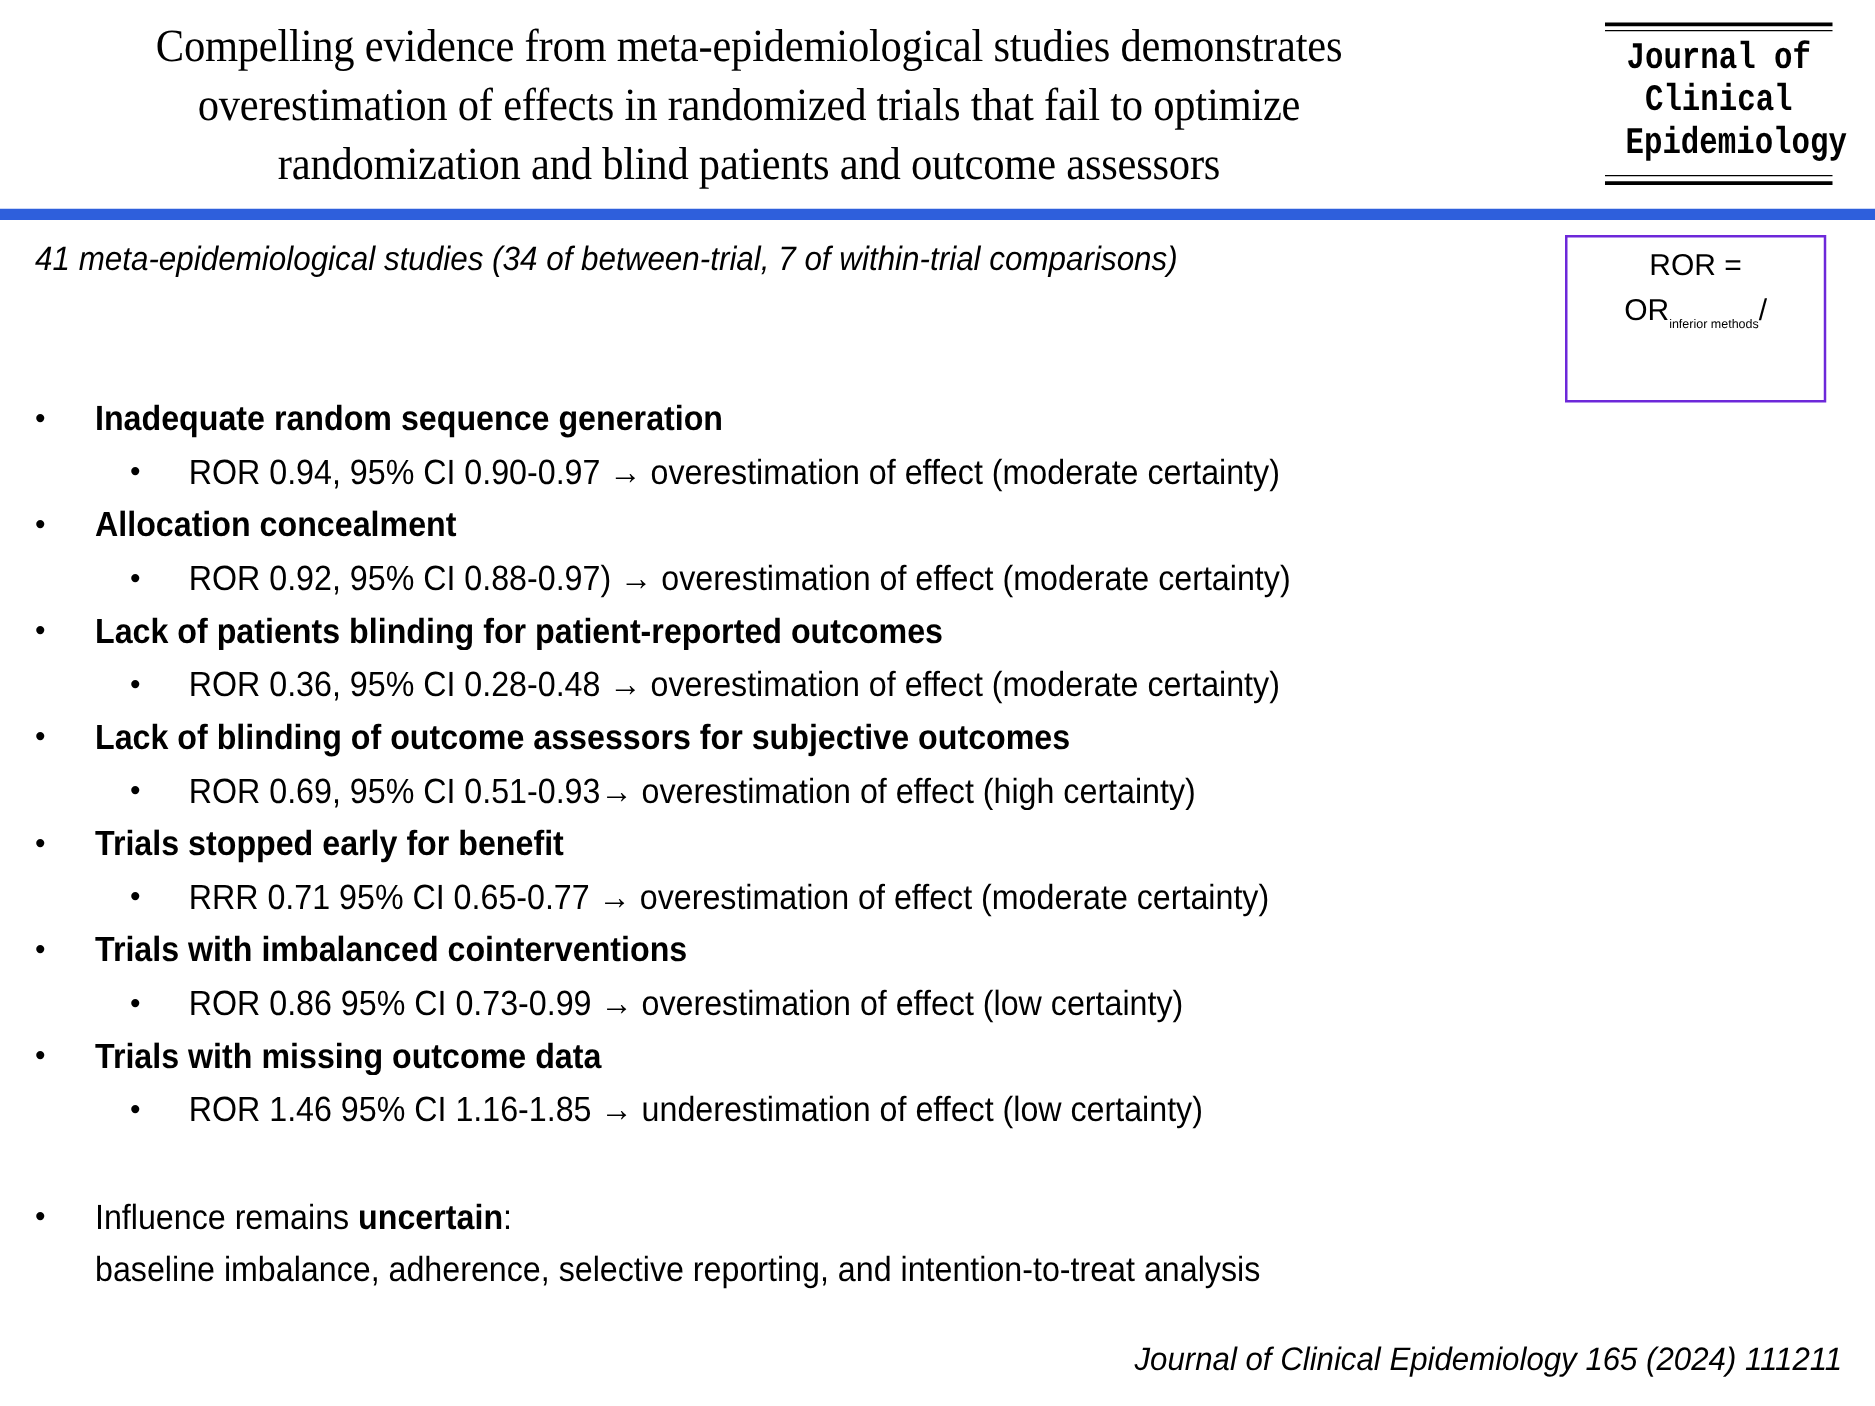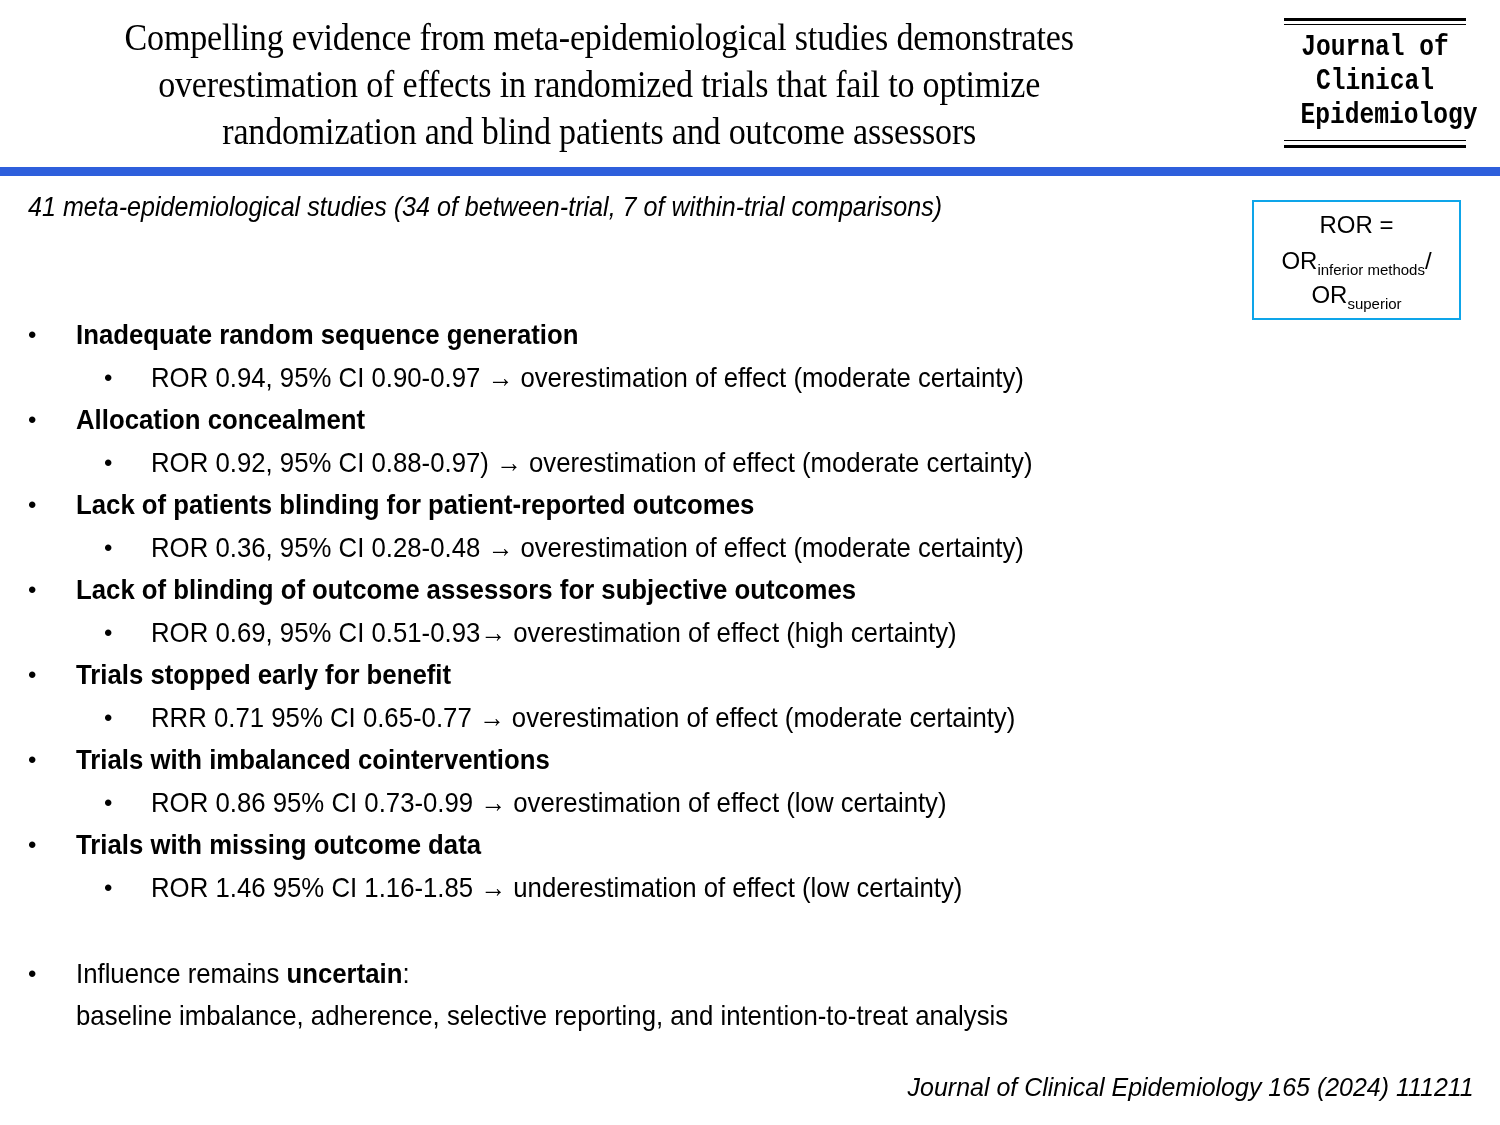"ROR =" .ror-box { border: 2px solid #0ea5e9 -> 2px solid #6d28d9; height: 120px -> 134px; top: 200px -> 188px }
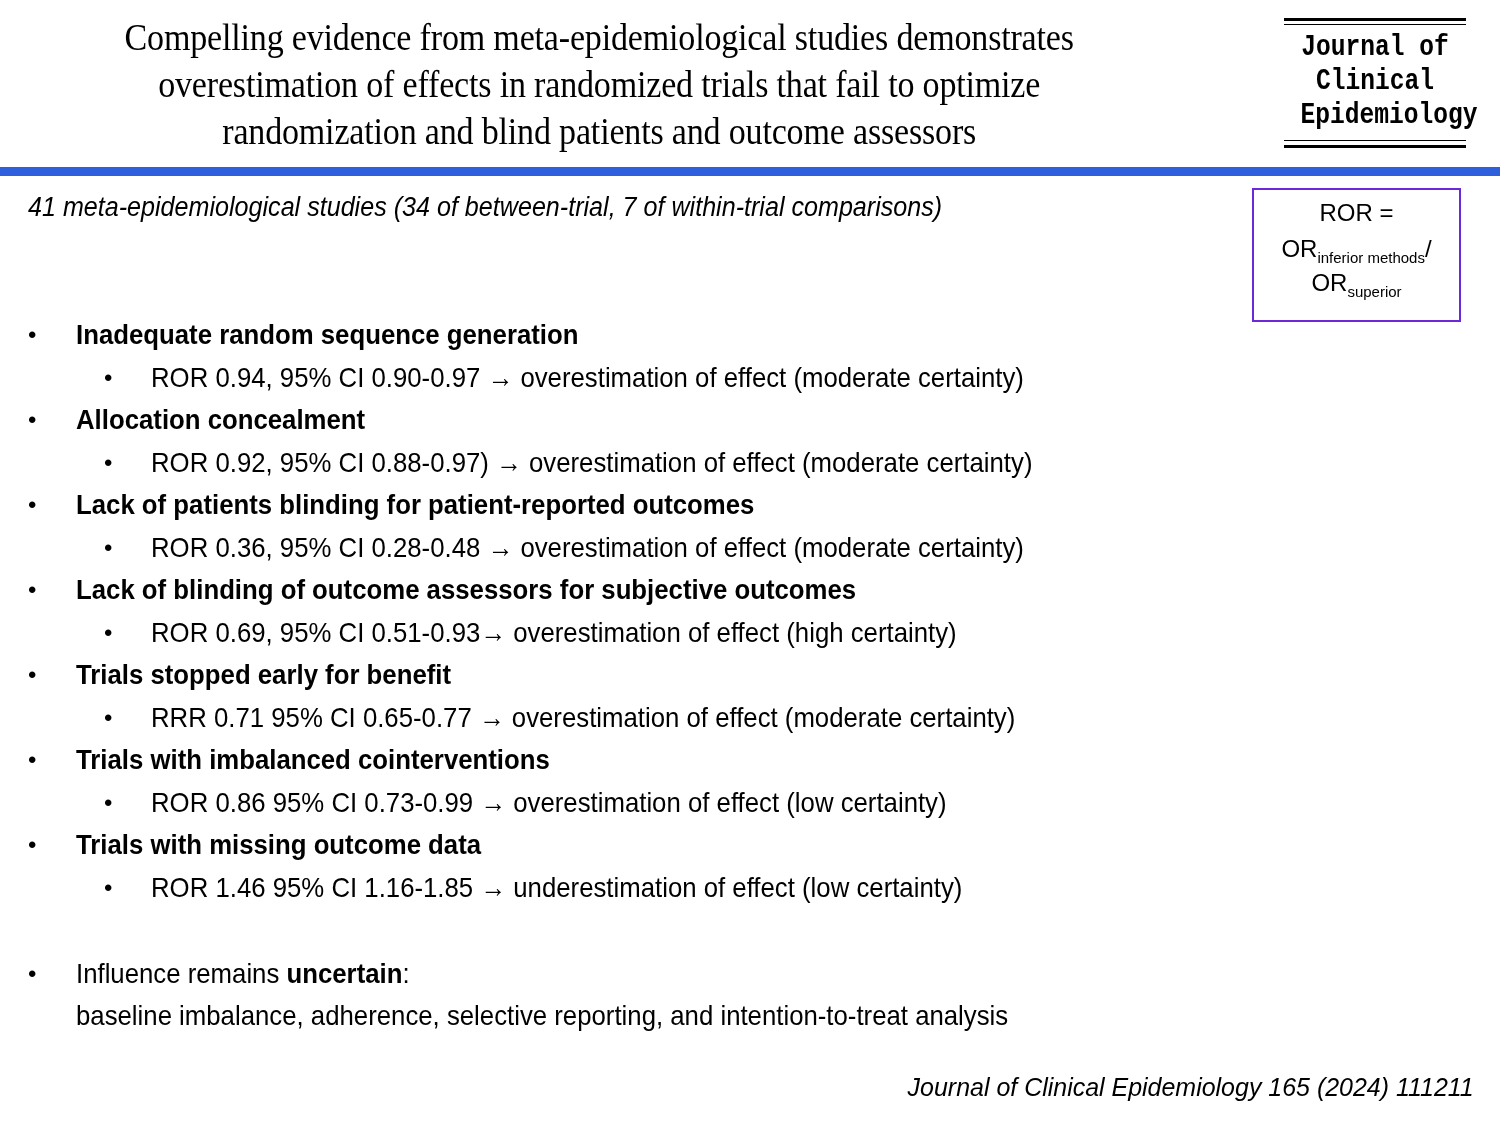"inferior methods" .ror-box sub { font-size: 15px -> 10px }
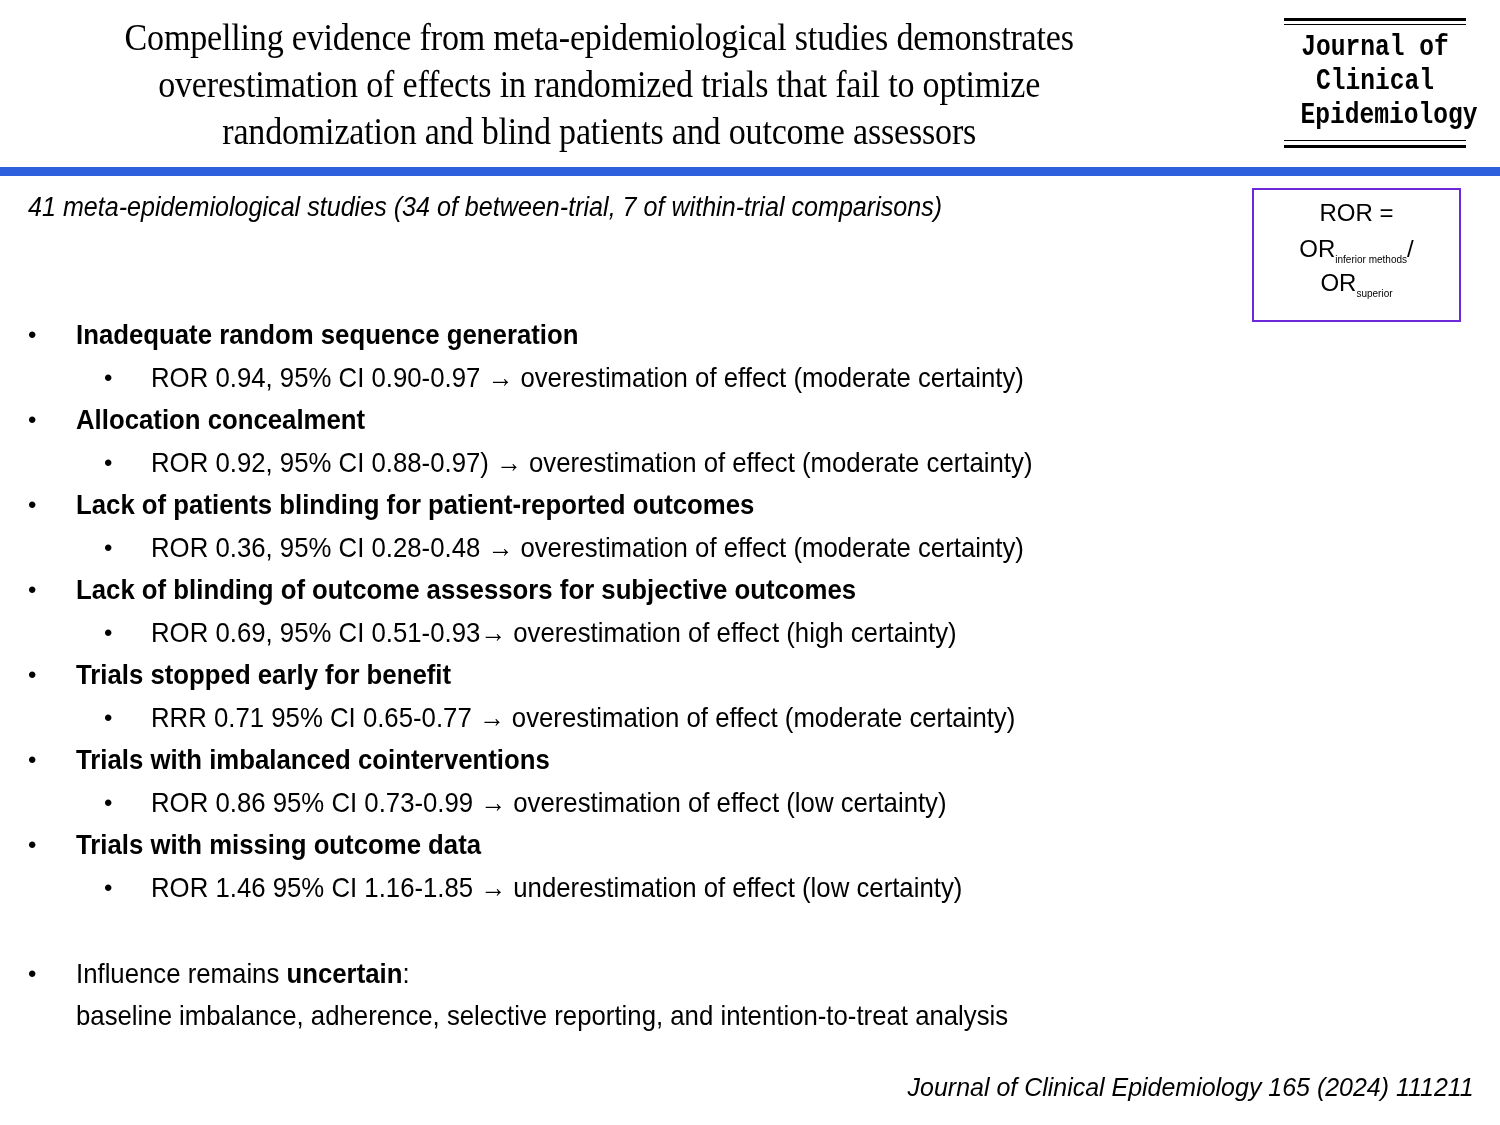"ORsuperior" div.l3 { html: <div><span>OR</span><sub>superior</sub></div> -> none }
